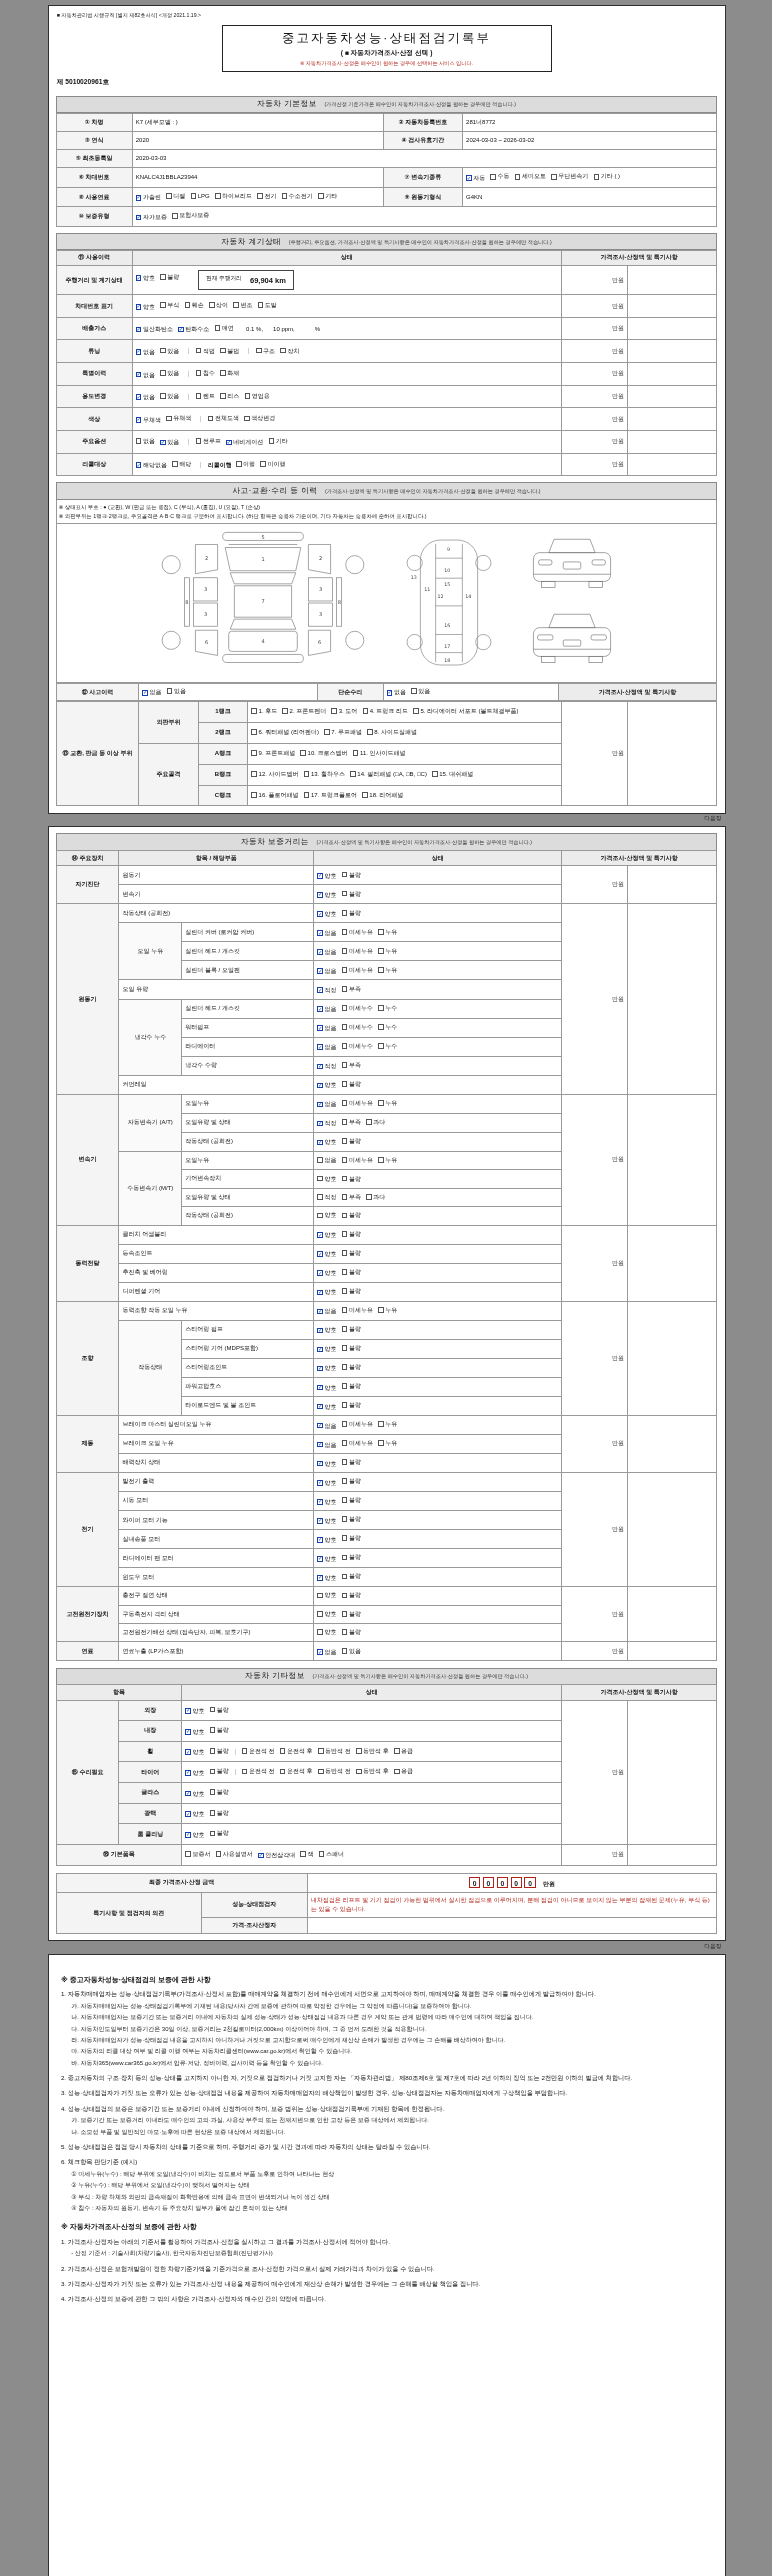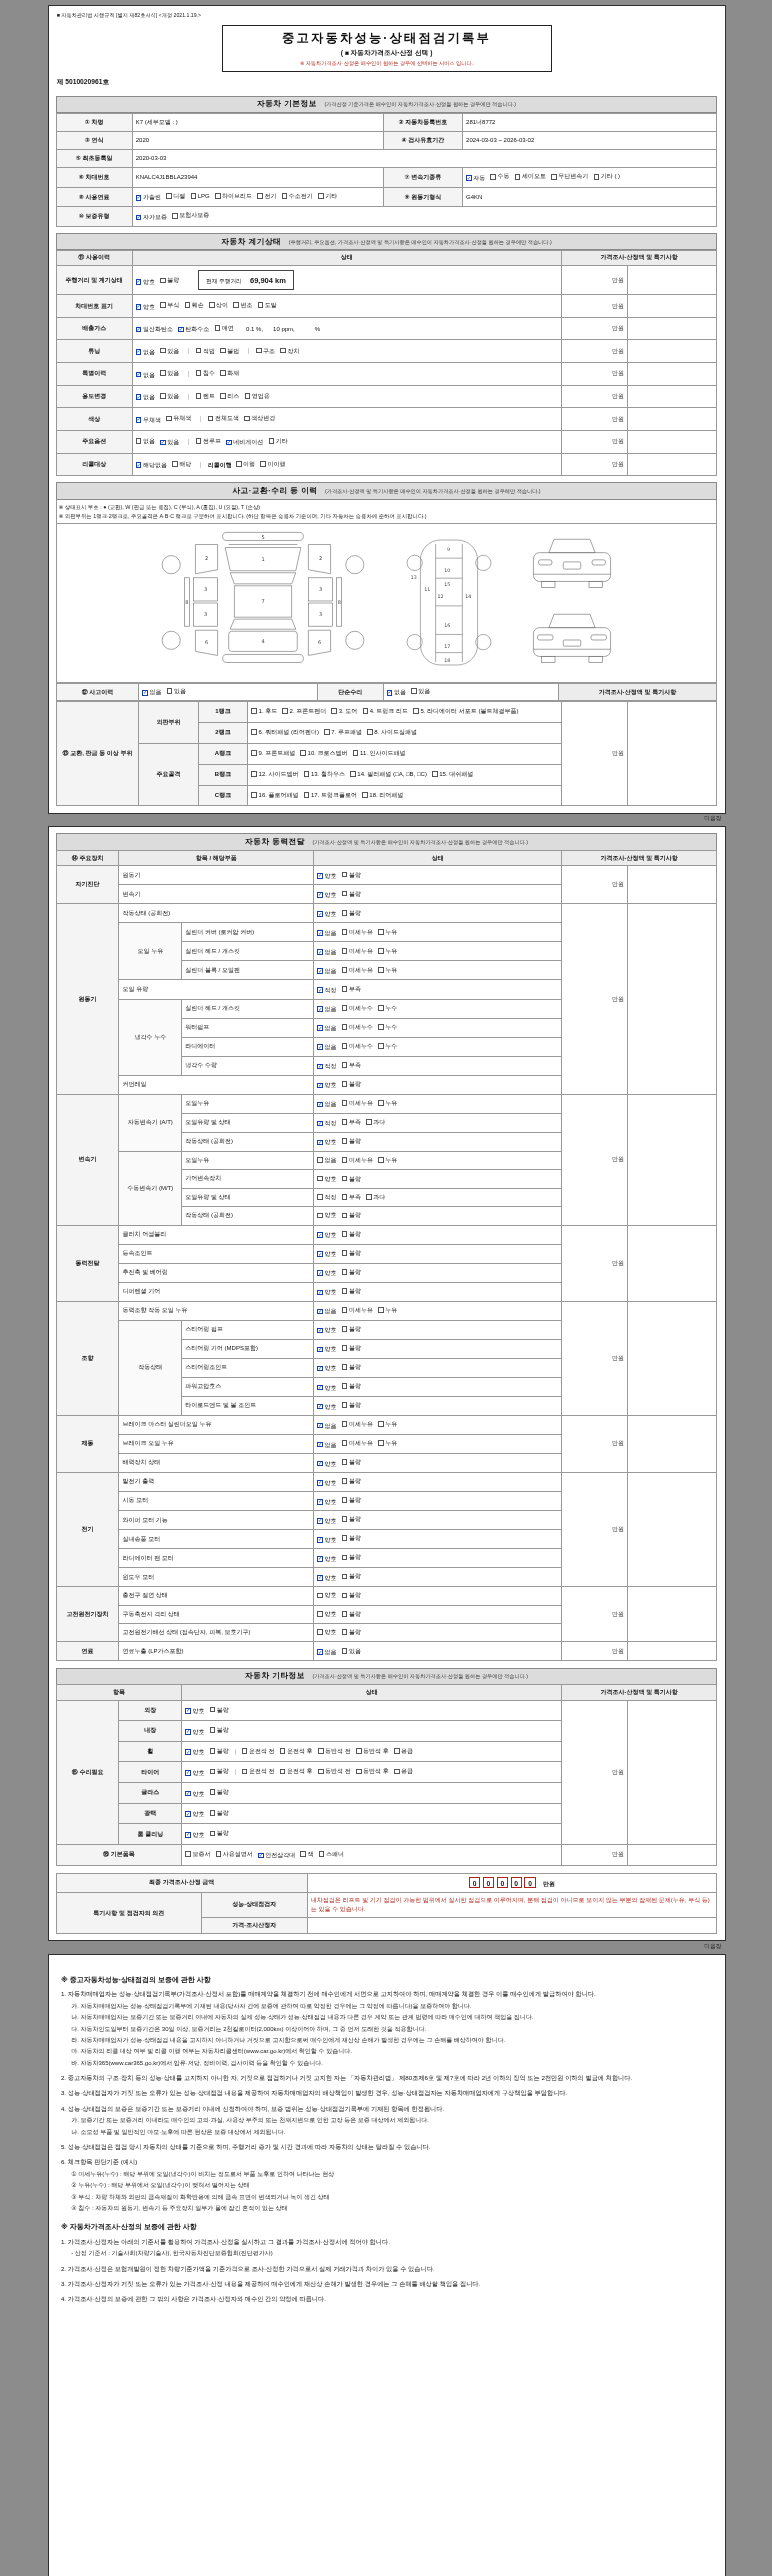"중고자동차성능·상태점검기록부" .doctitle { font-weight: bold -> normal }
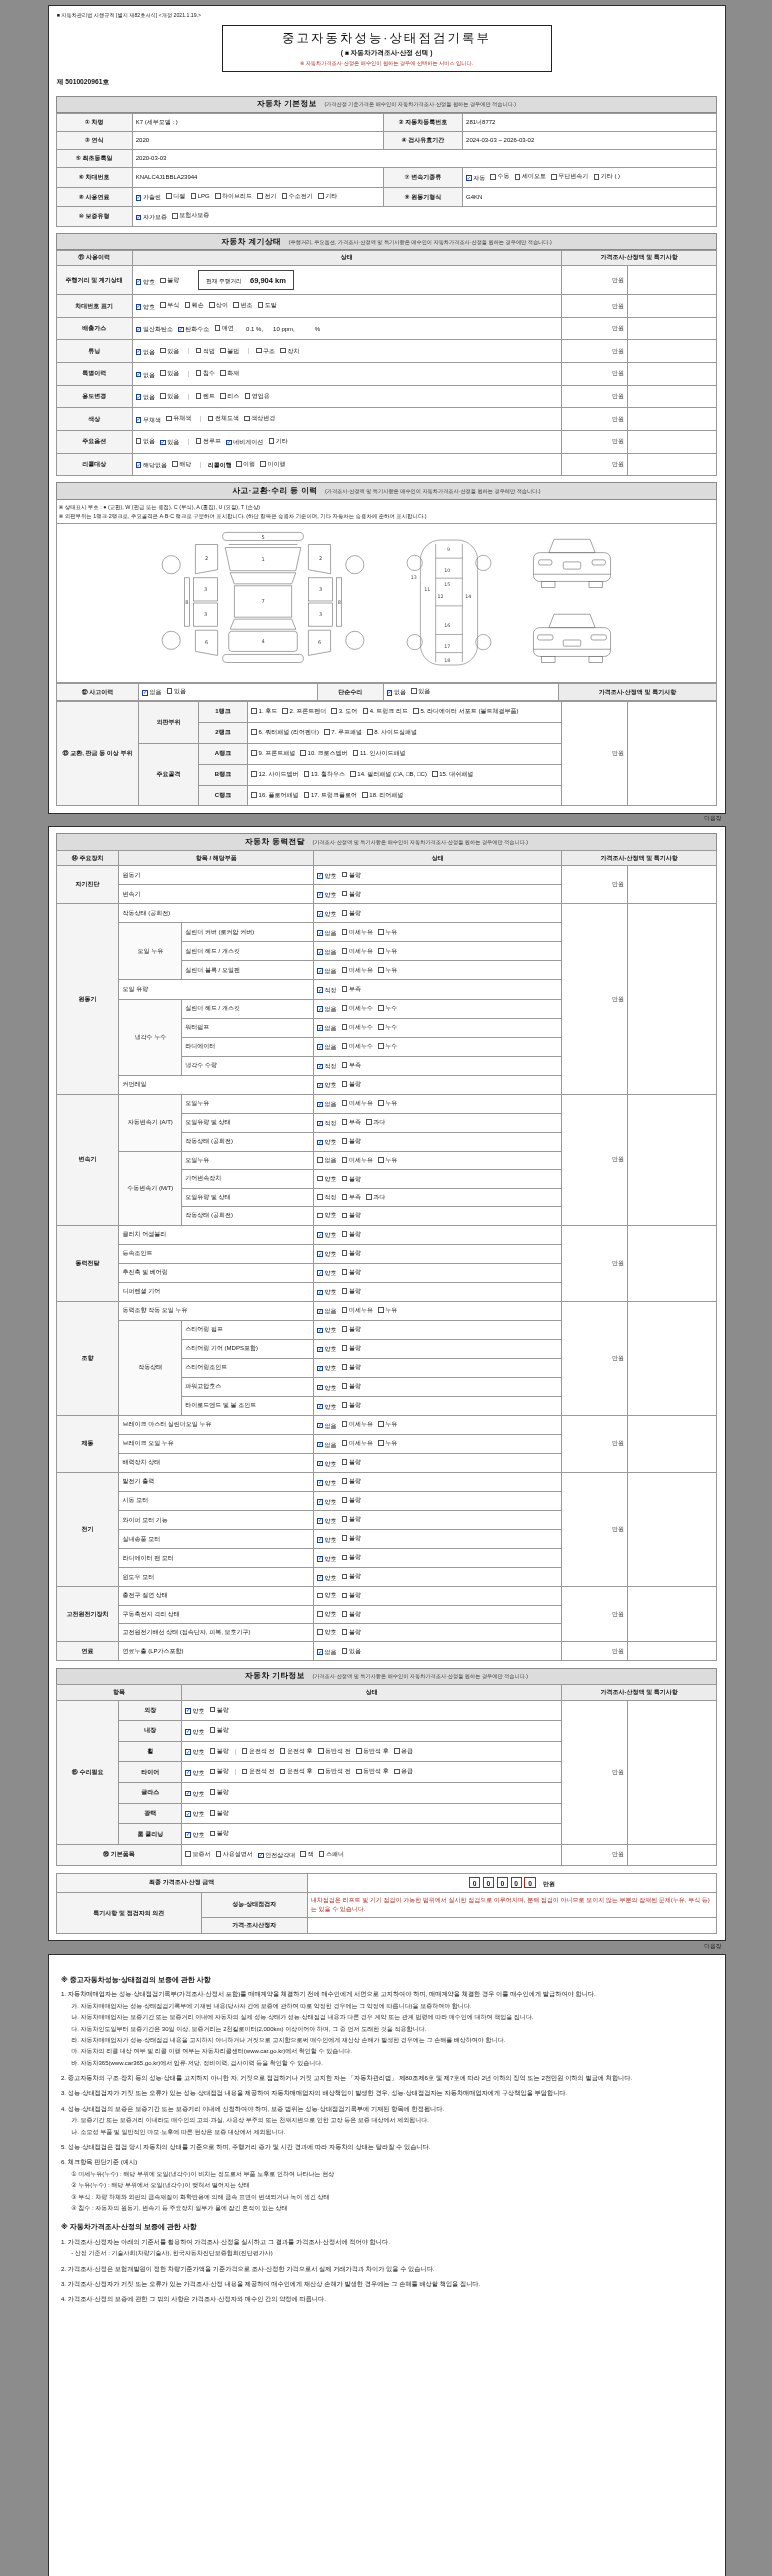"자동차 기본정보" .sectitle { font-weight: bold -> normal }
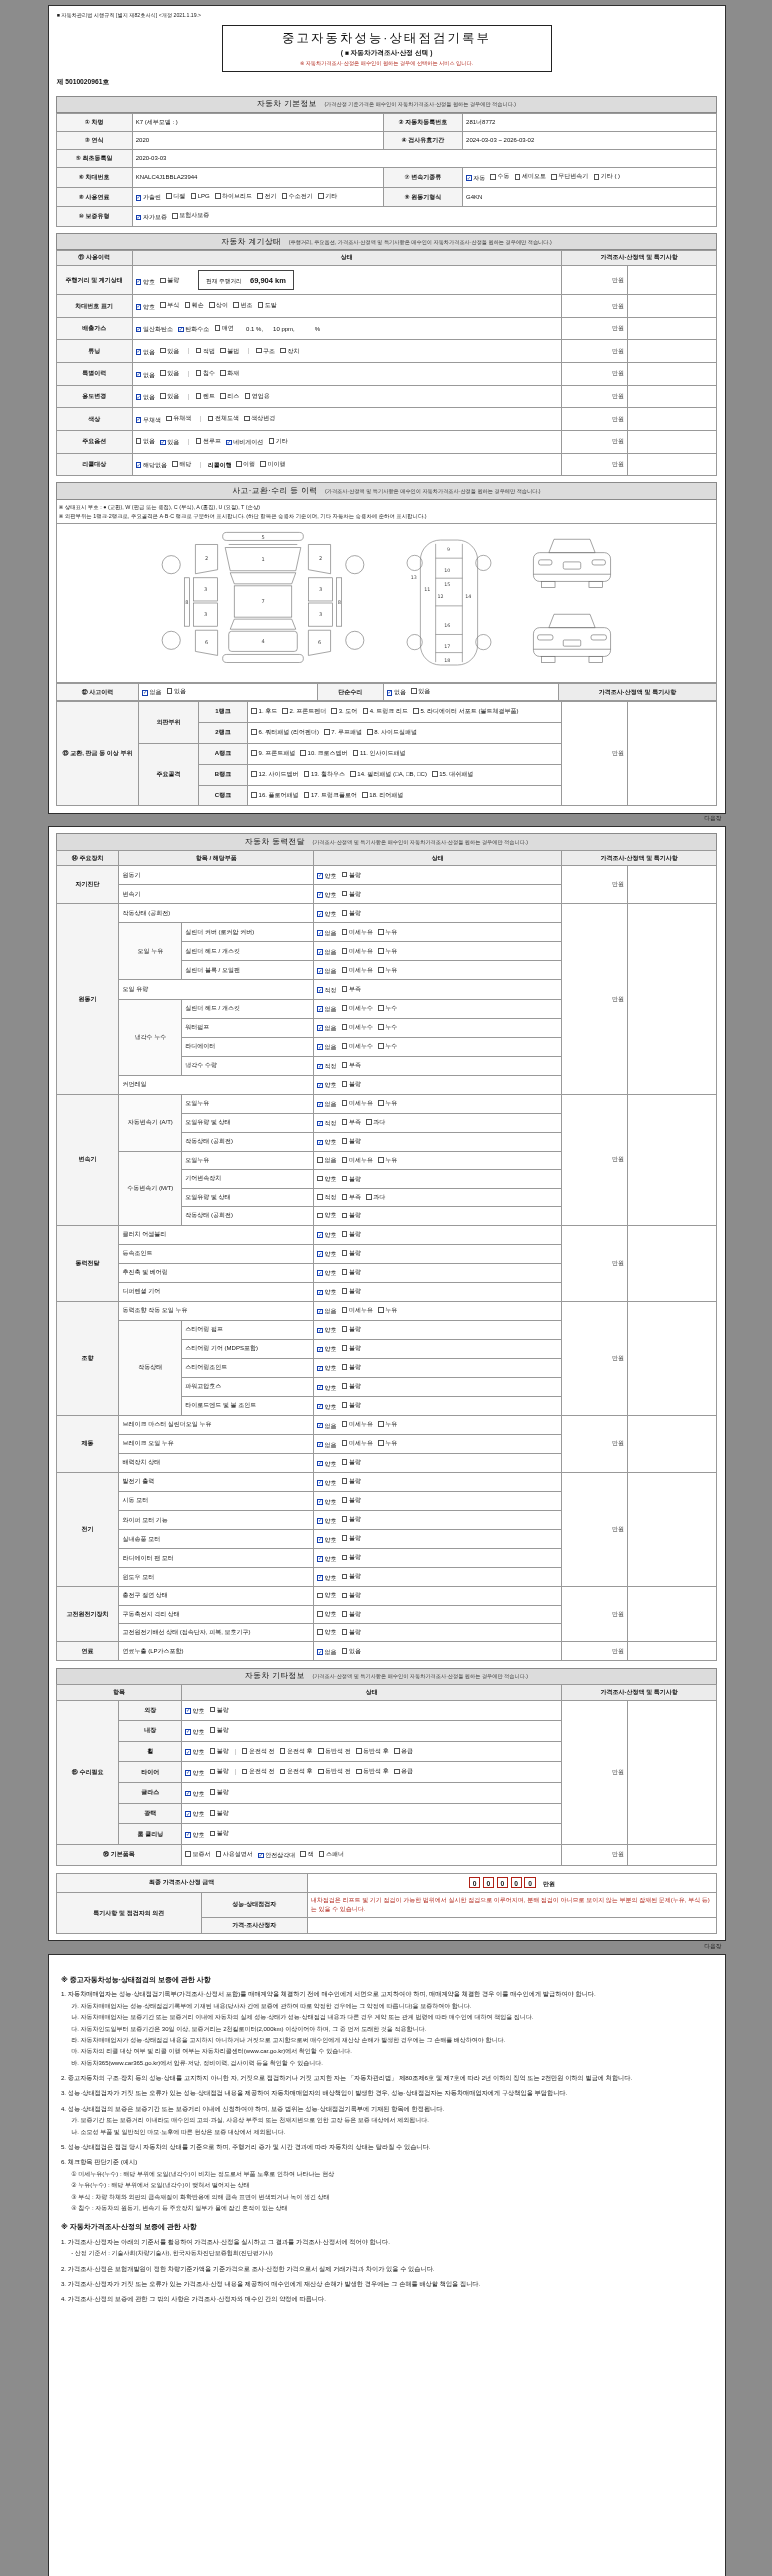"69,904 km" .odo { align-items: flex-end -> flex-start }
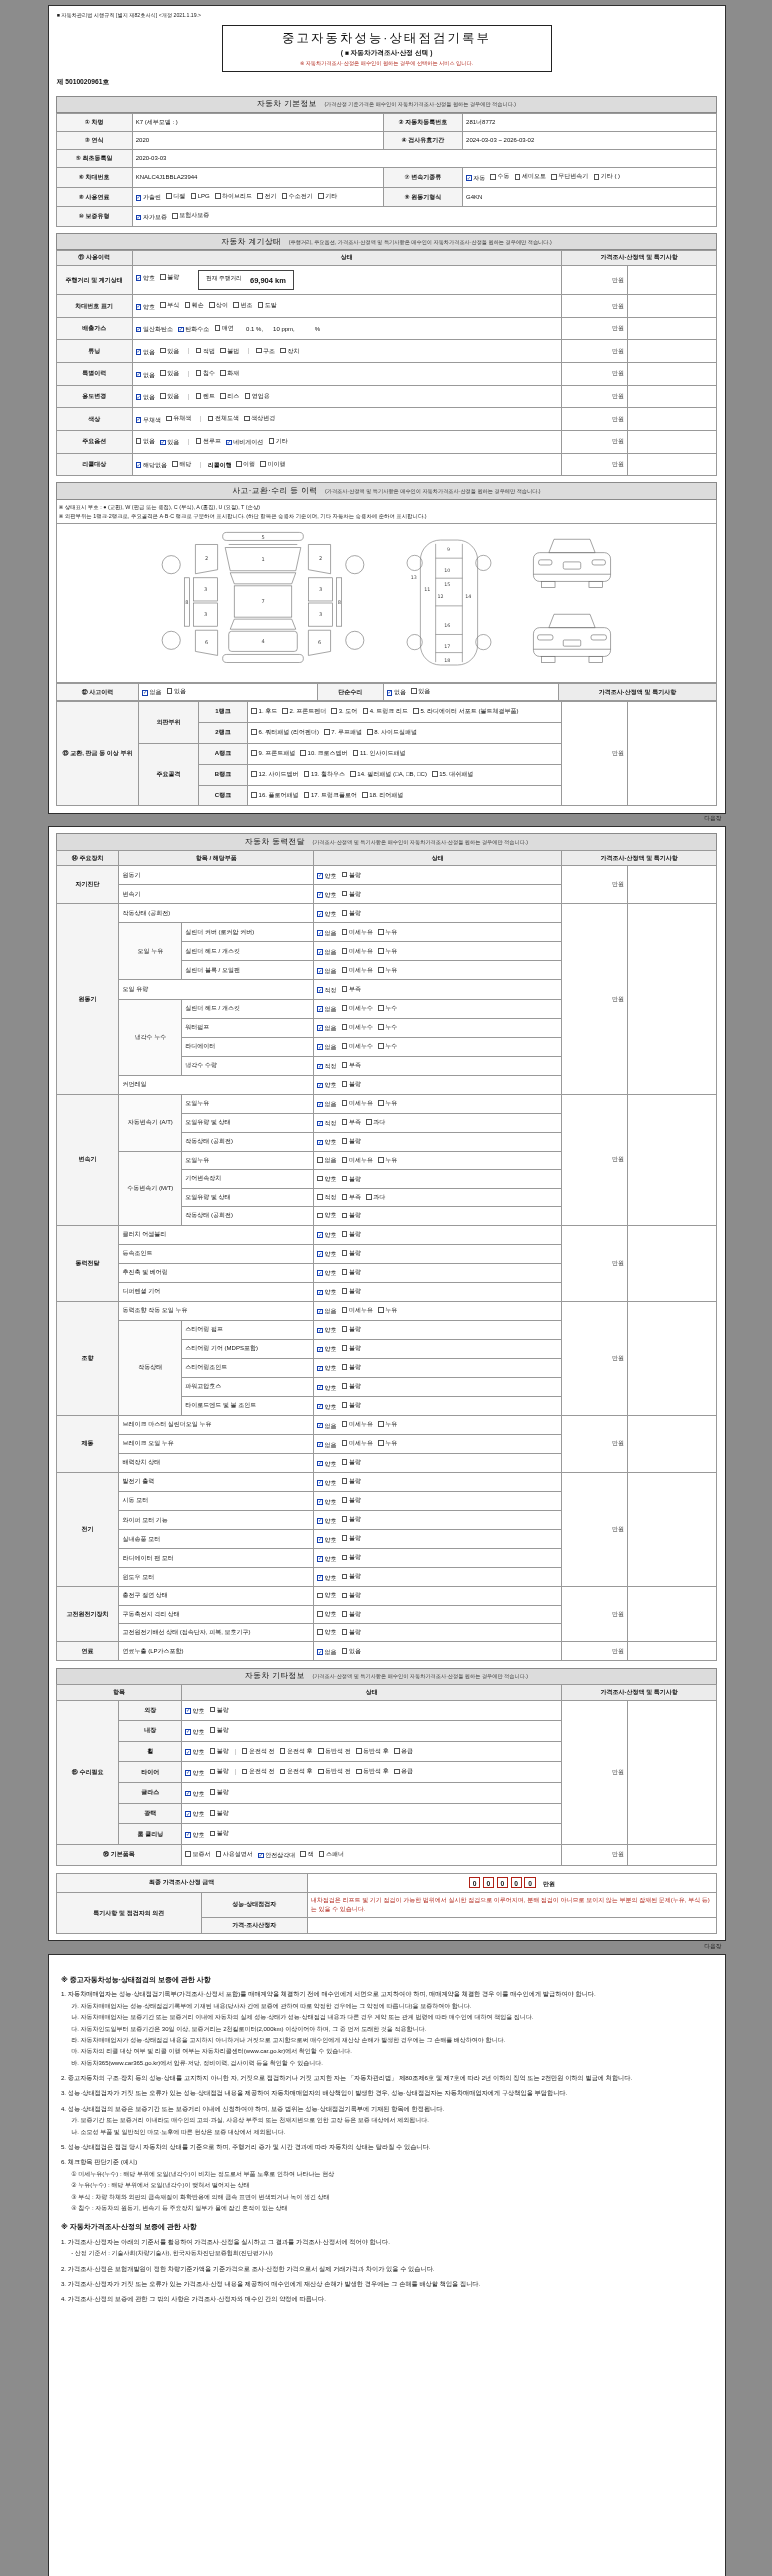"자동차 동력전달" span.sectitle { text: 동력전달 -> 보증거리는 }
